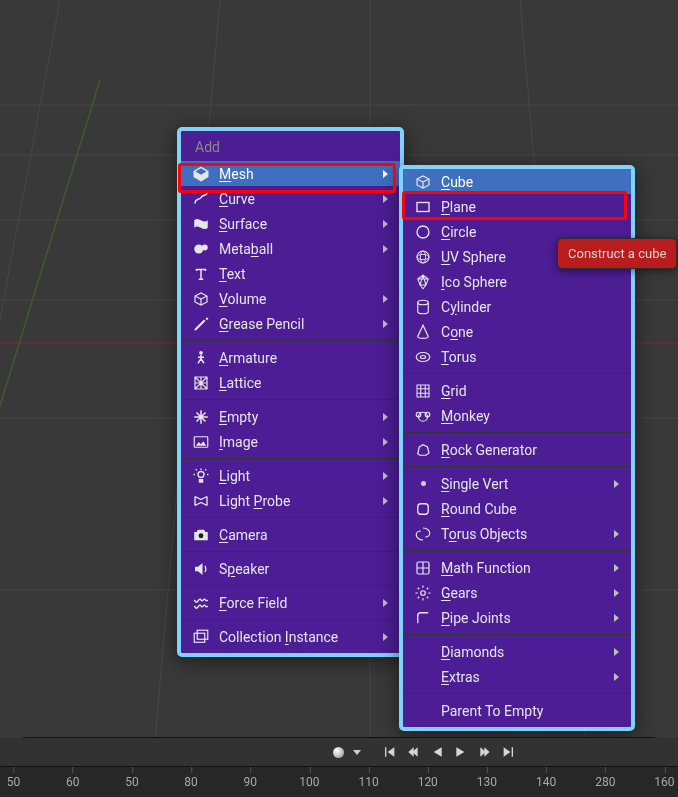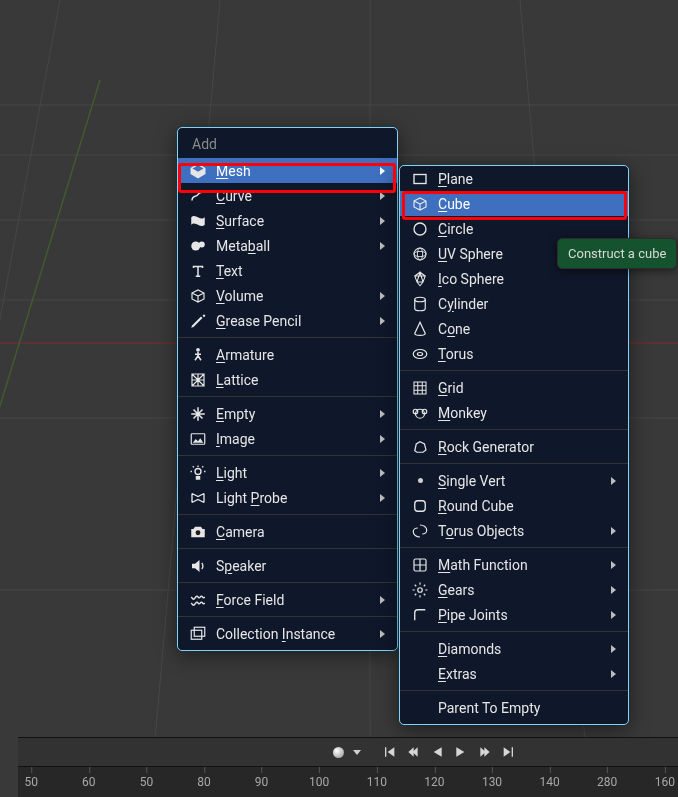"Add" .menu { background: #0f172a -> #4c1d95; border: 1px solid #7dd3fc -> 4px solid #7dd3fc }
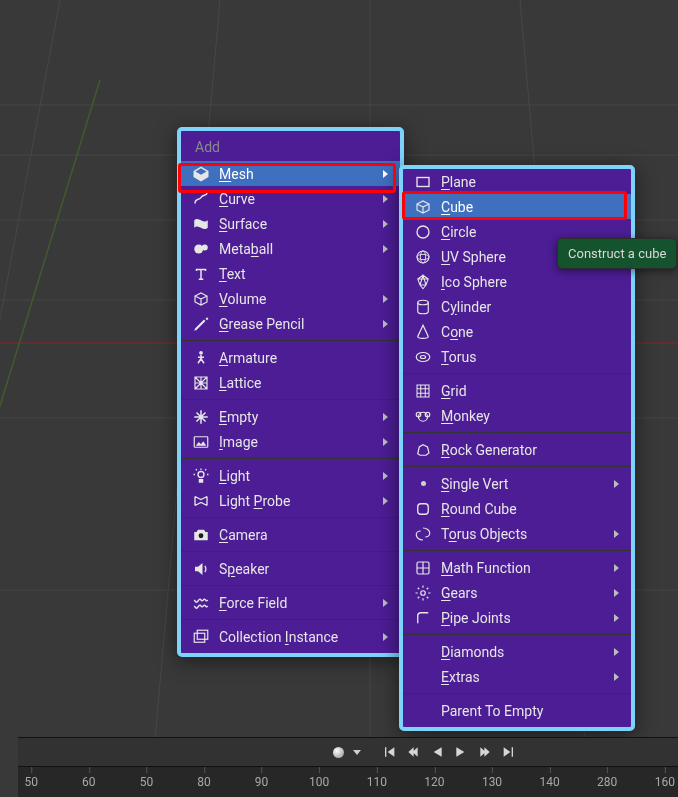"Plane" div.menu-item { order: before "Cube" -> after "Cube" }
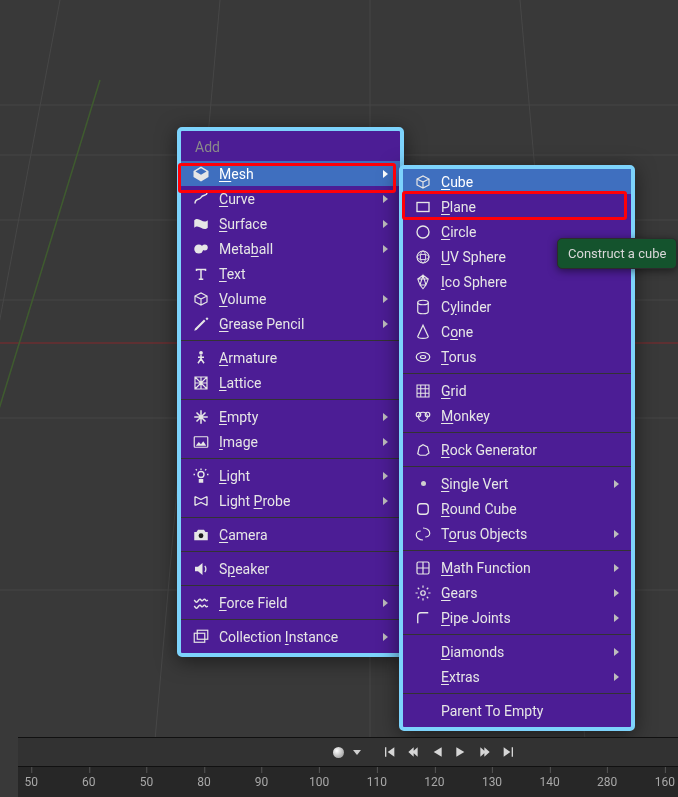"Construct a cube" .tooltip { background: #14532d -> #b91c1c }
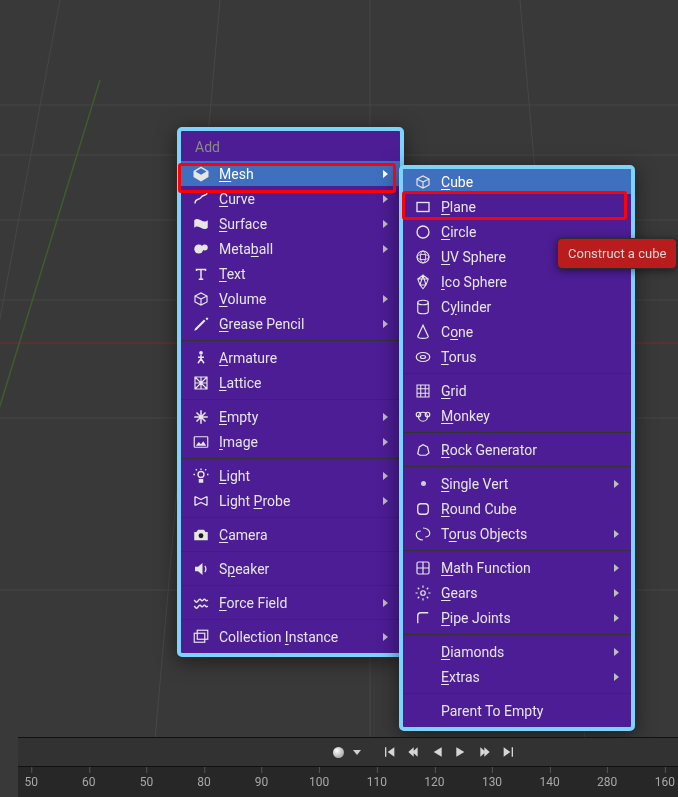"50" .timeline { border-radius: none -> 28px; left: 18px -> 0 }
